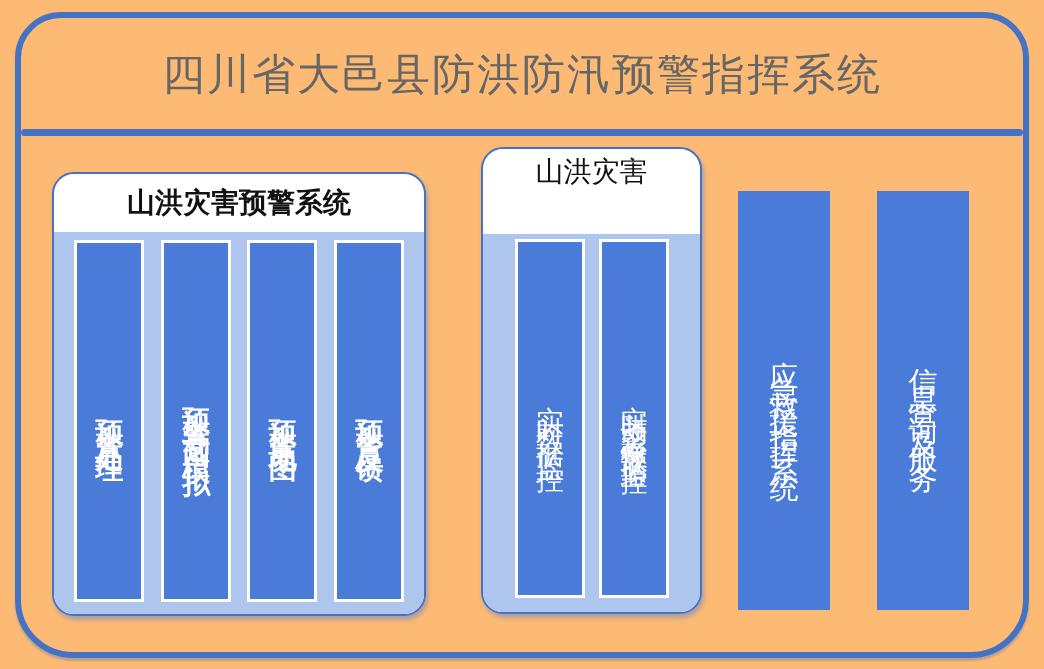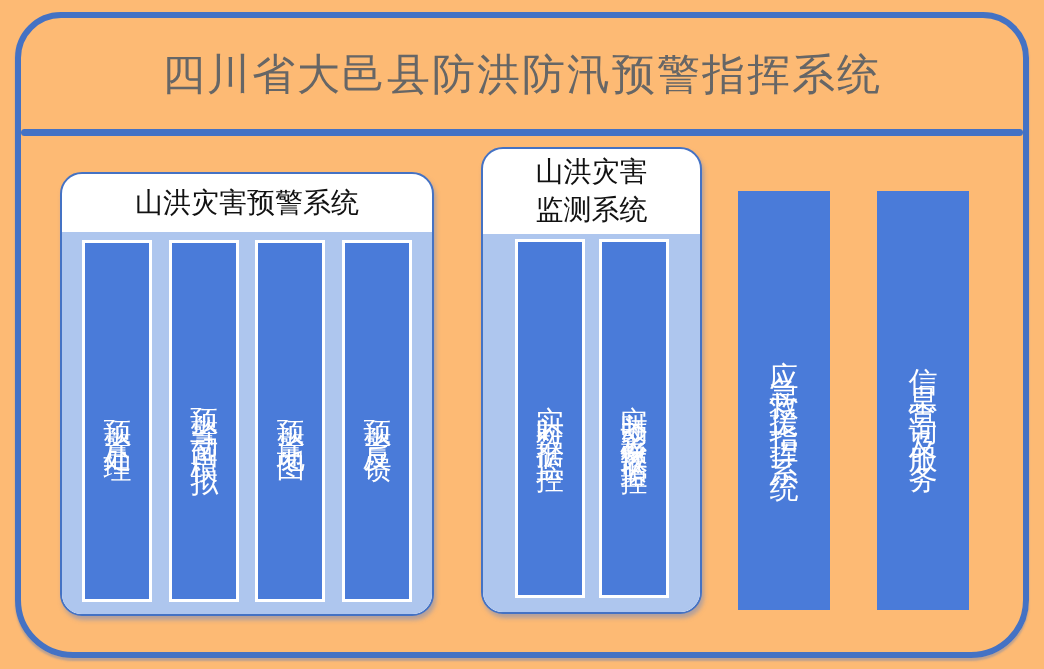"山洪灾害预警系统" .group-warning { font-weight: none -> bold; left: 60px -> 52px }
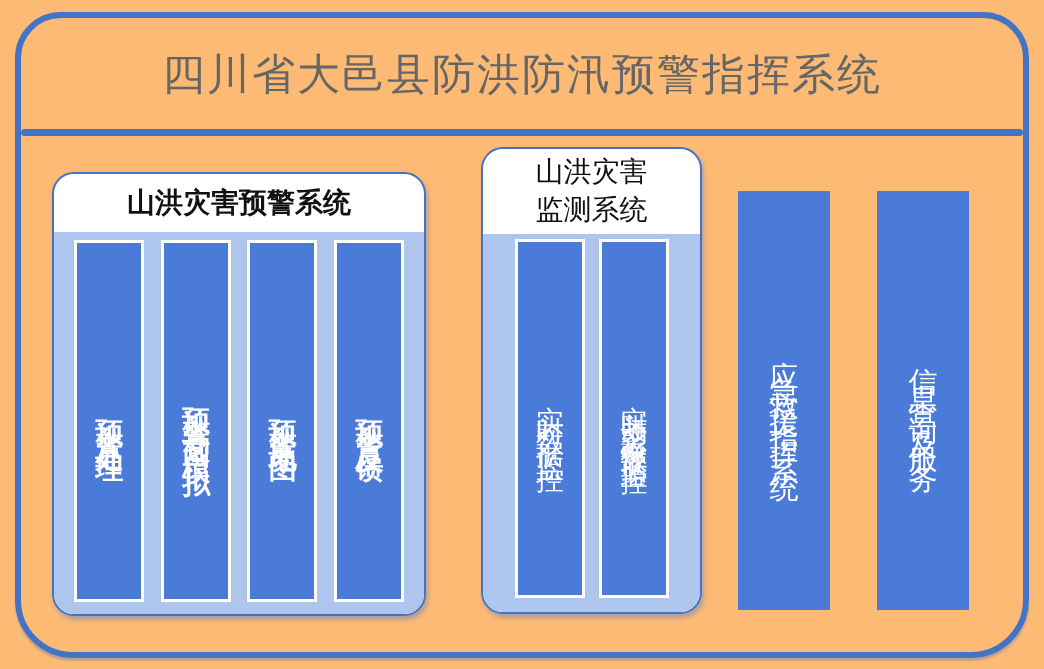"监测系统" span.tline { html: <span>监测系统</span> -> none }
